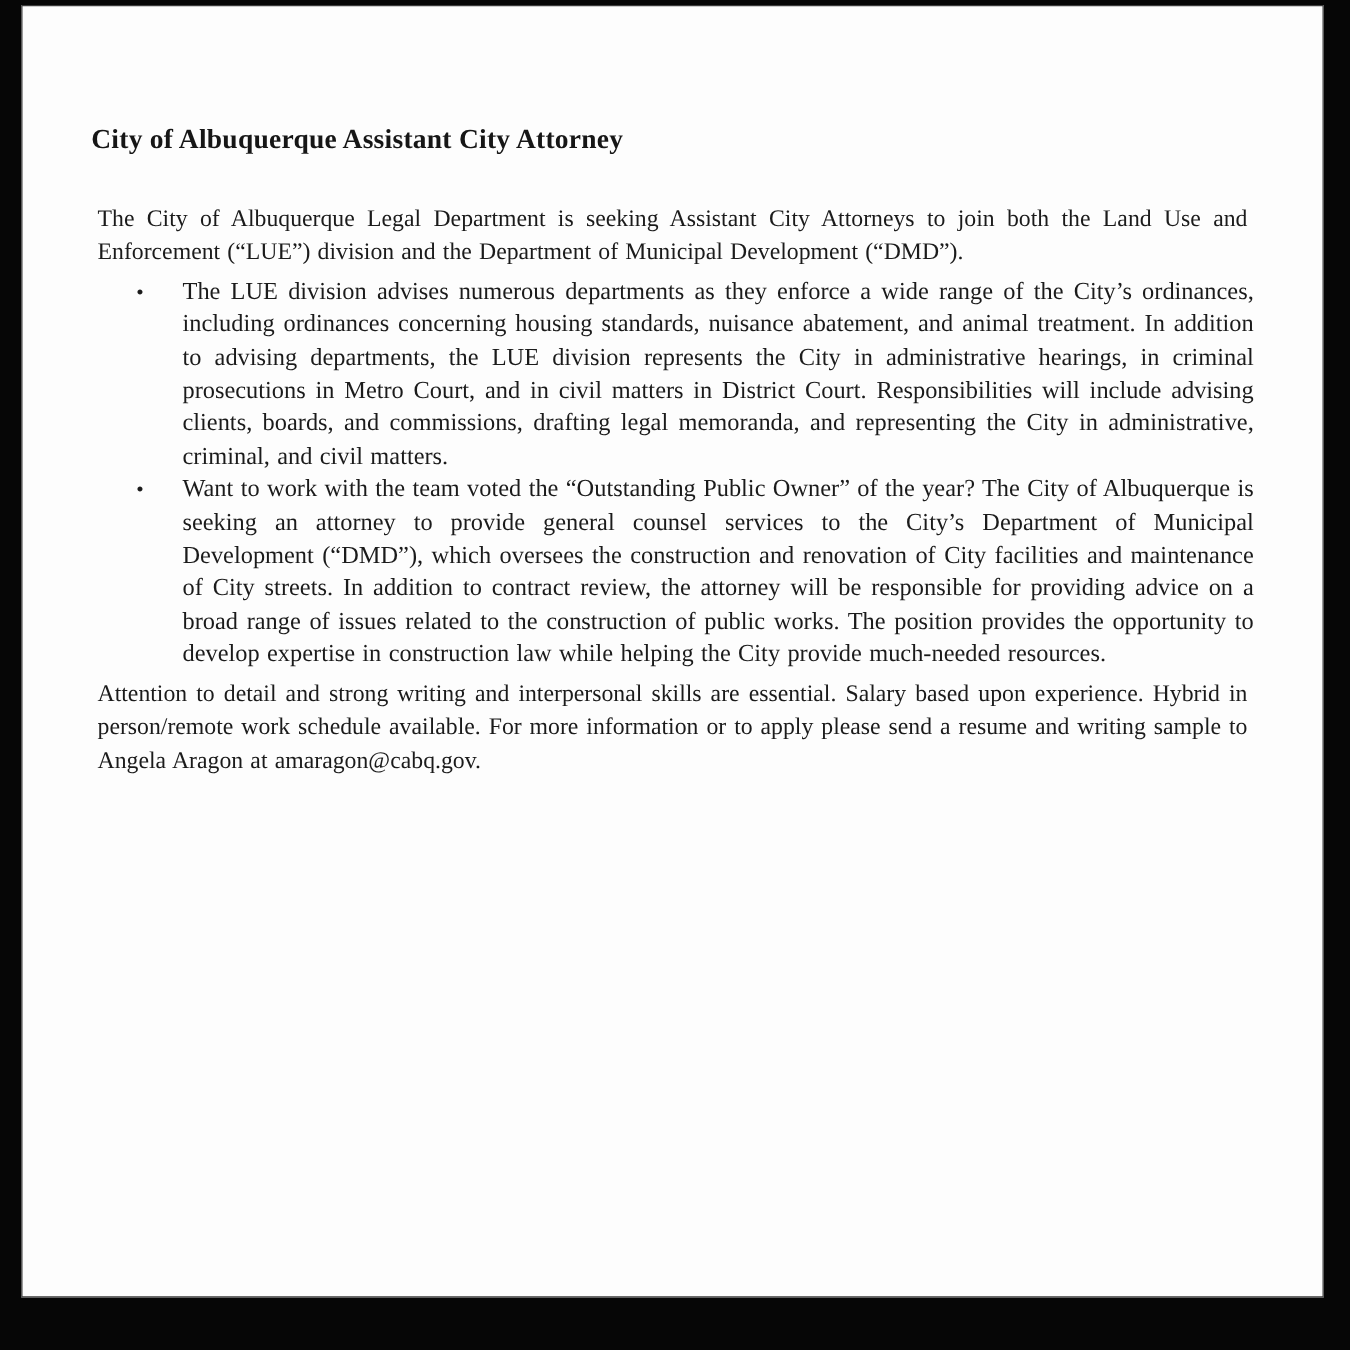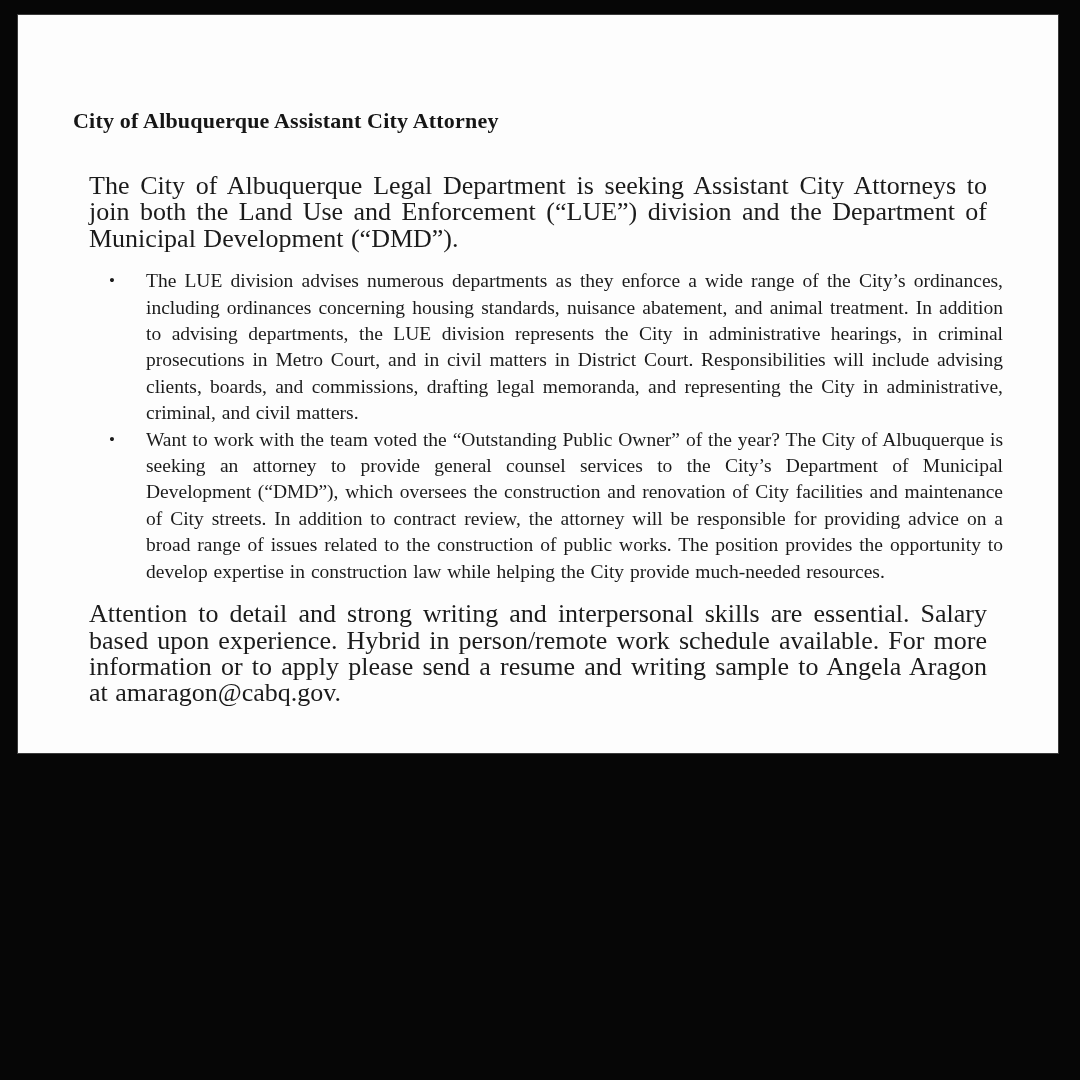"City of Albuquerque Assistant City" .page { height: 740px -> 1034px; top: 14px -> 4px }
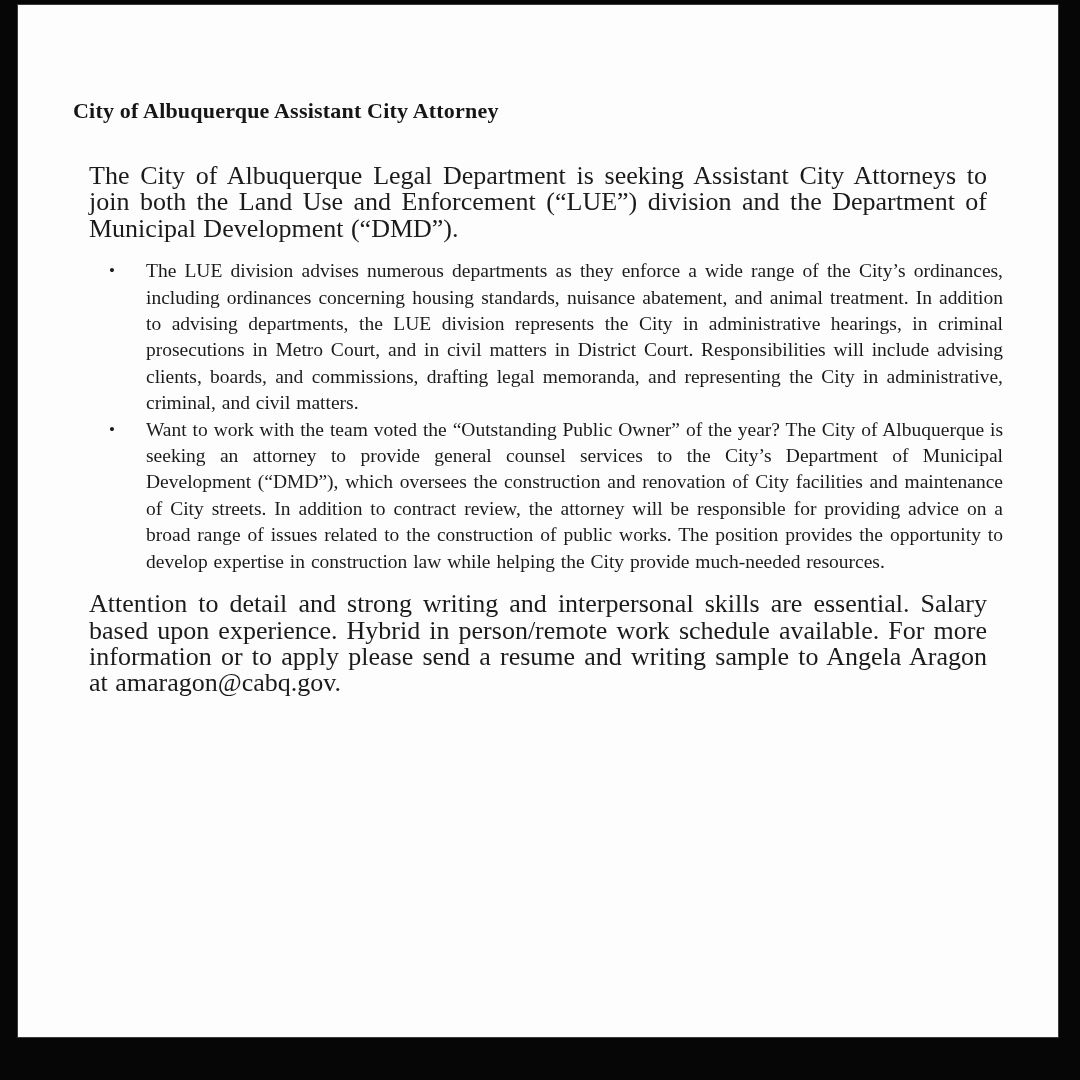"The City of Albuquerque Legal" .para { font-size: 26px -> 19px; margin: 16px -> 5px }
